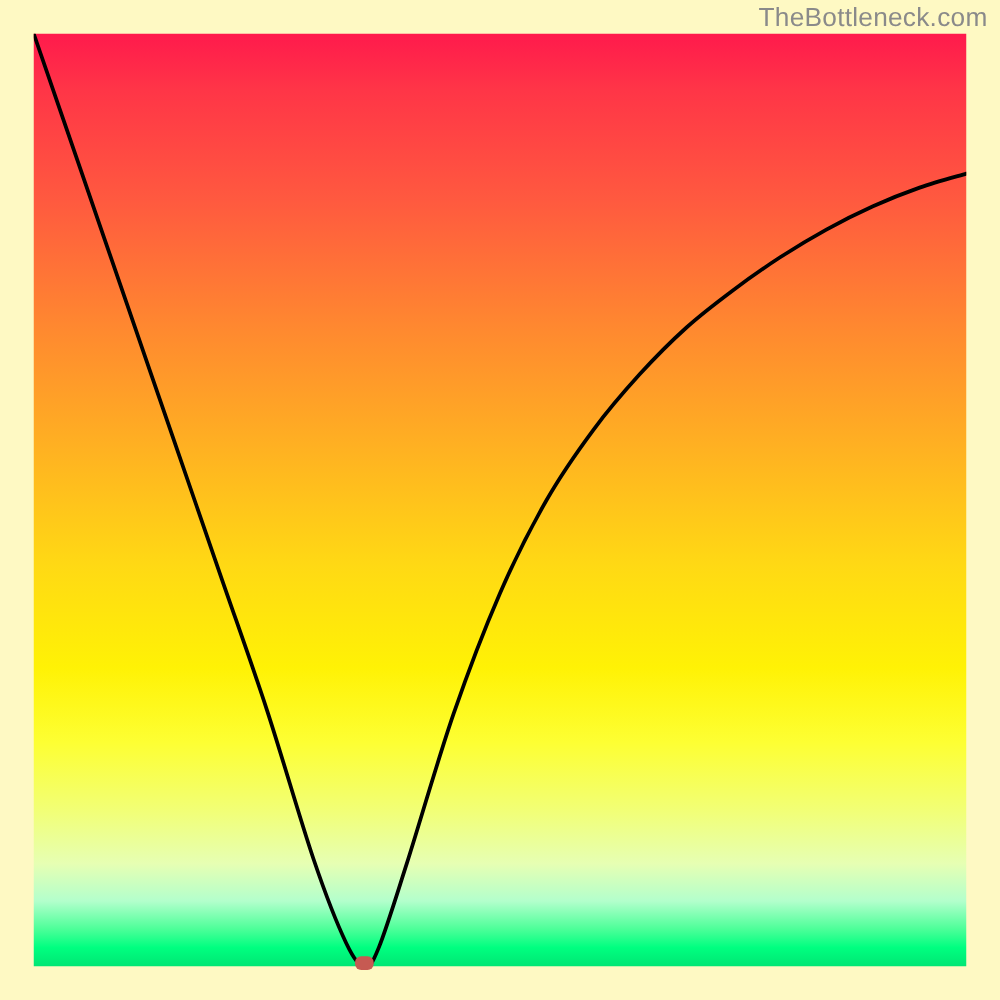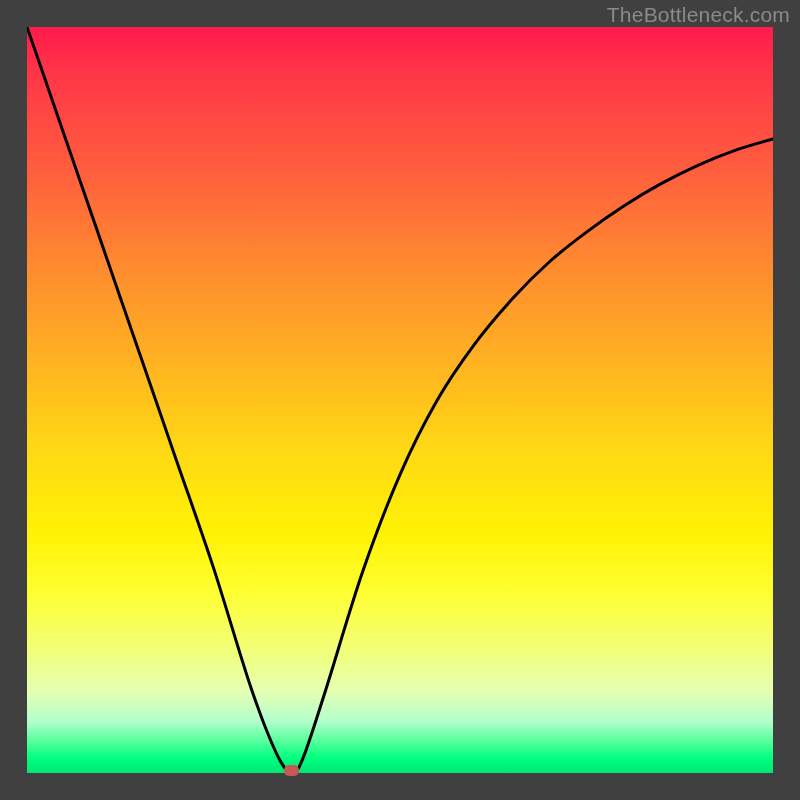"TheBottleneck.com" .frame { background: #404040 -> #fef9c3 }
